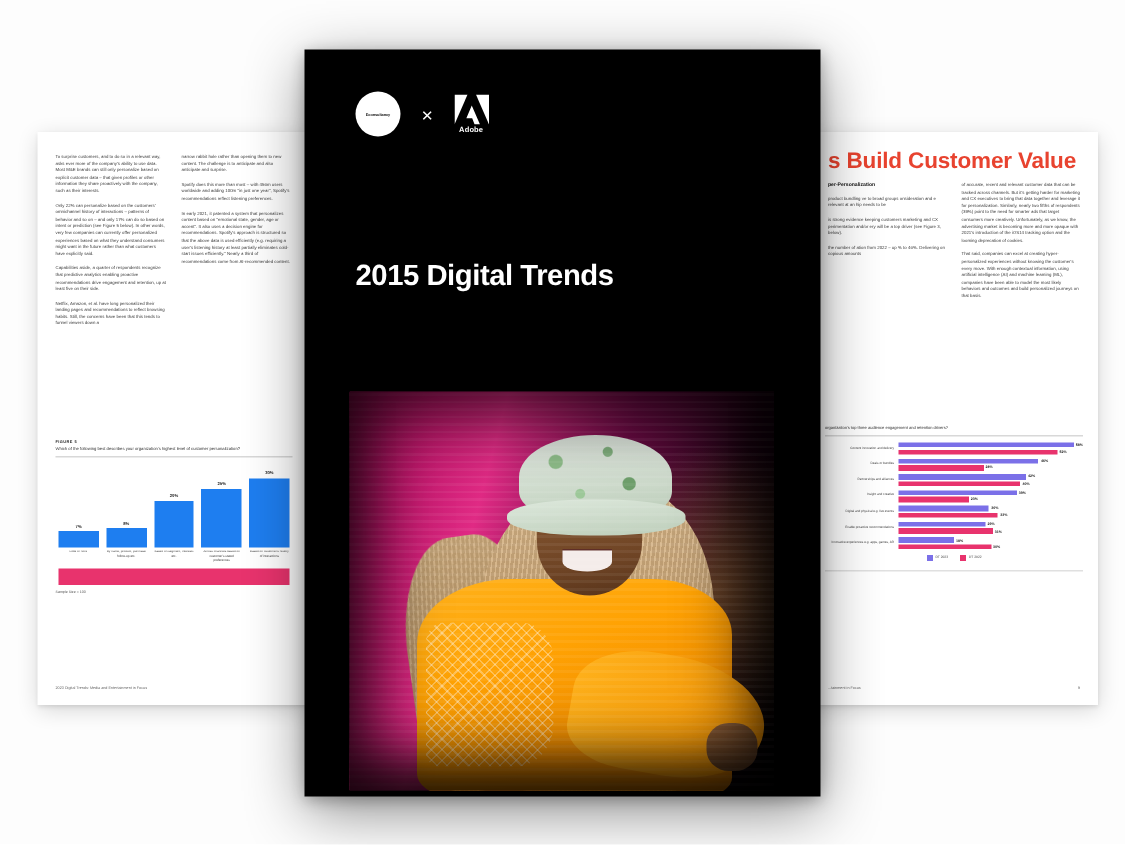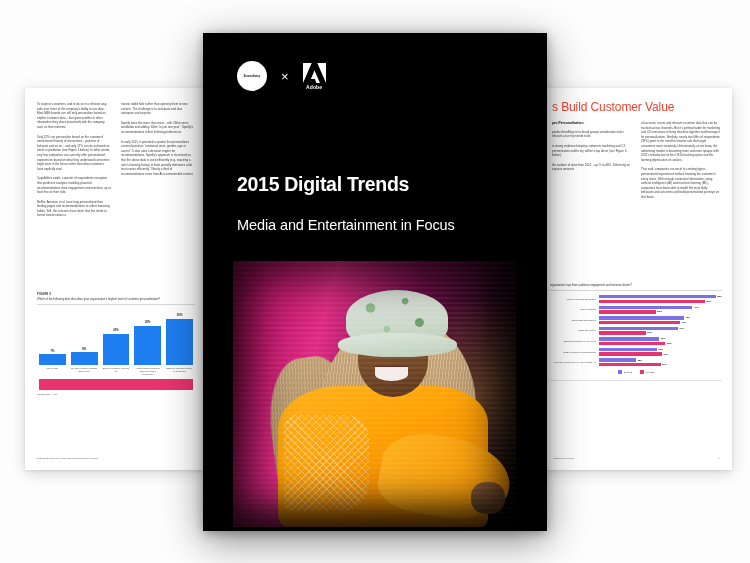"s Build Customer Value" .rheading { font-size: 12px -> 15px; font-weight: normal -> bold }
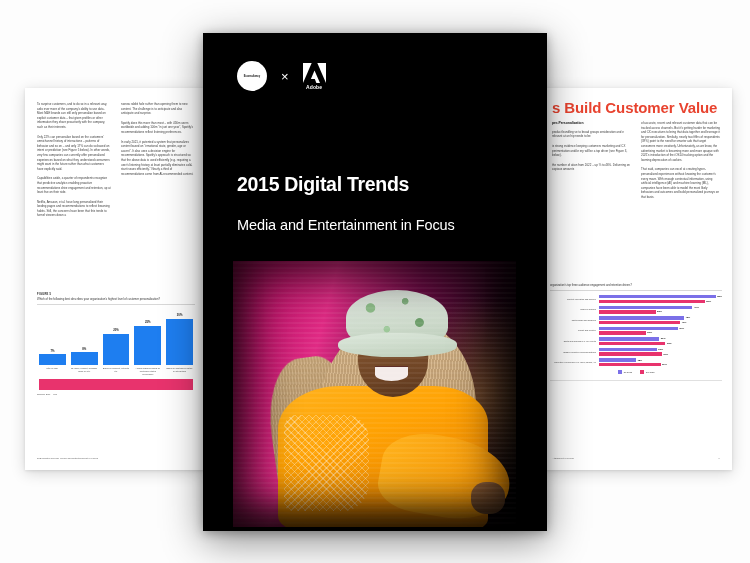"Media and Entertainment in Focus" div.cover-sub { html: <div>Media and Entertainment in Focus</div> -> none }
